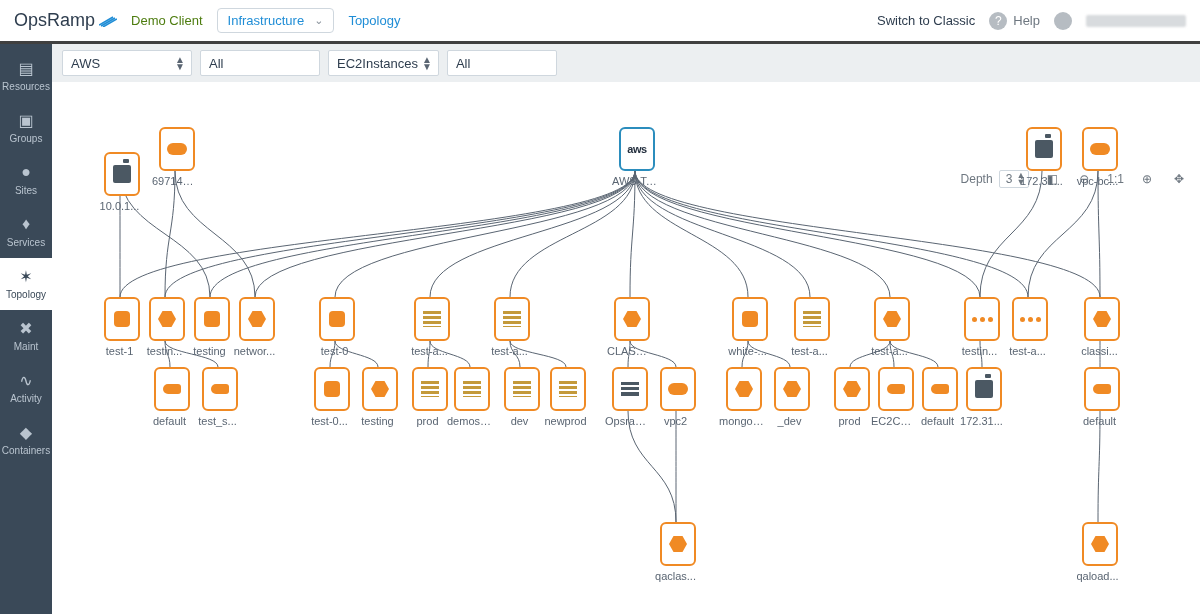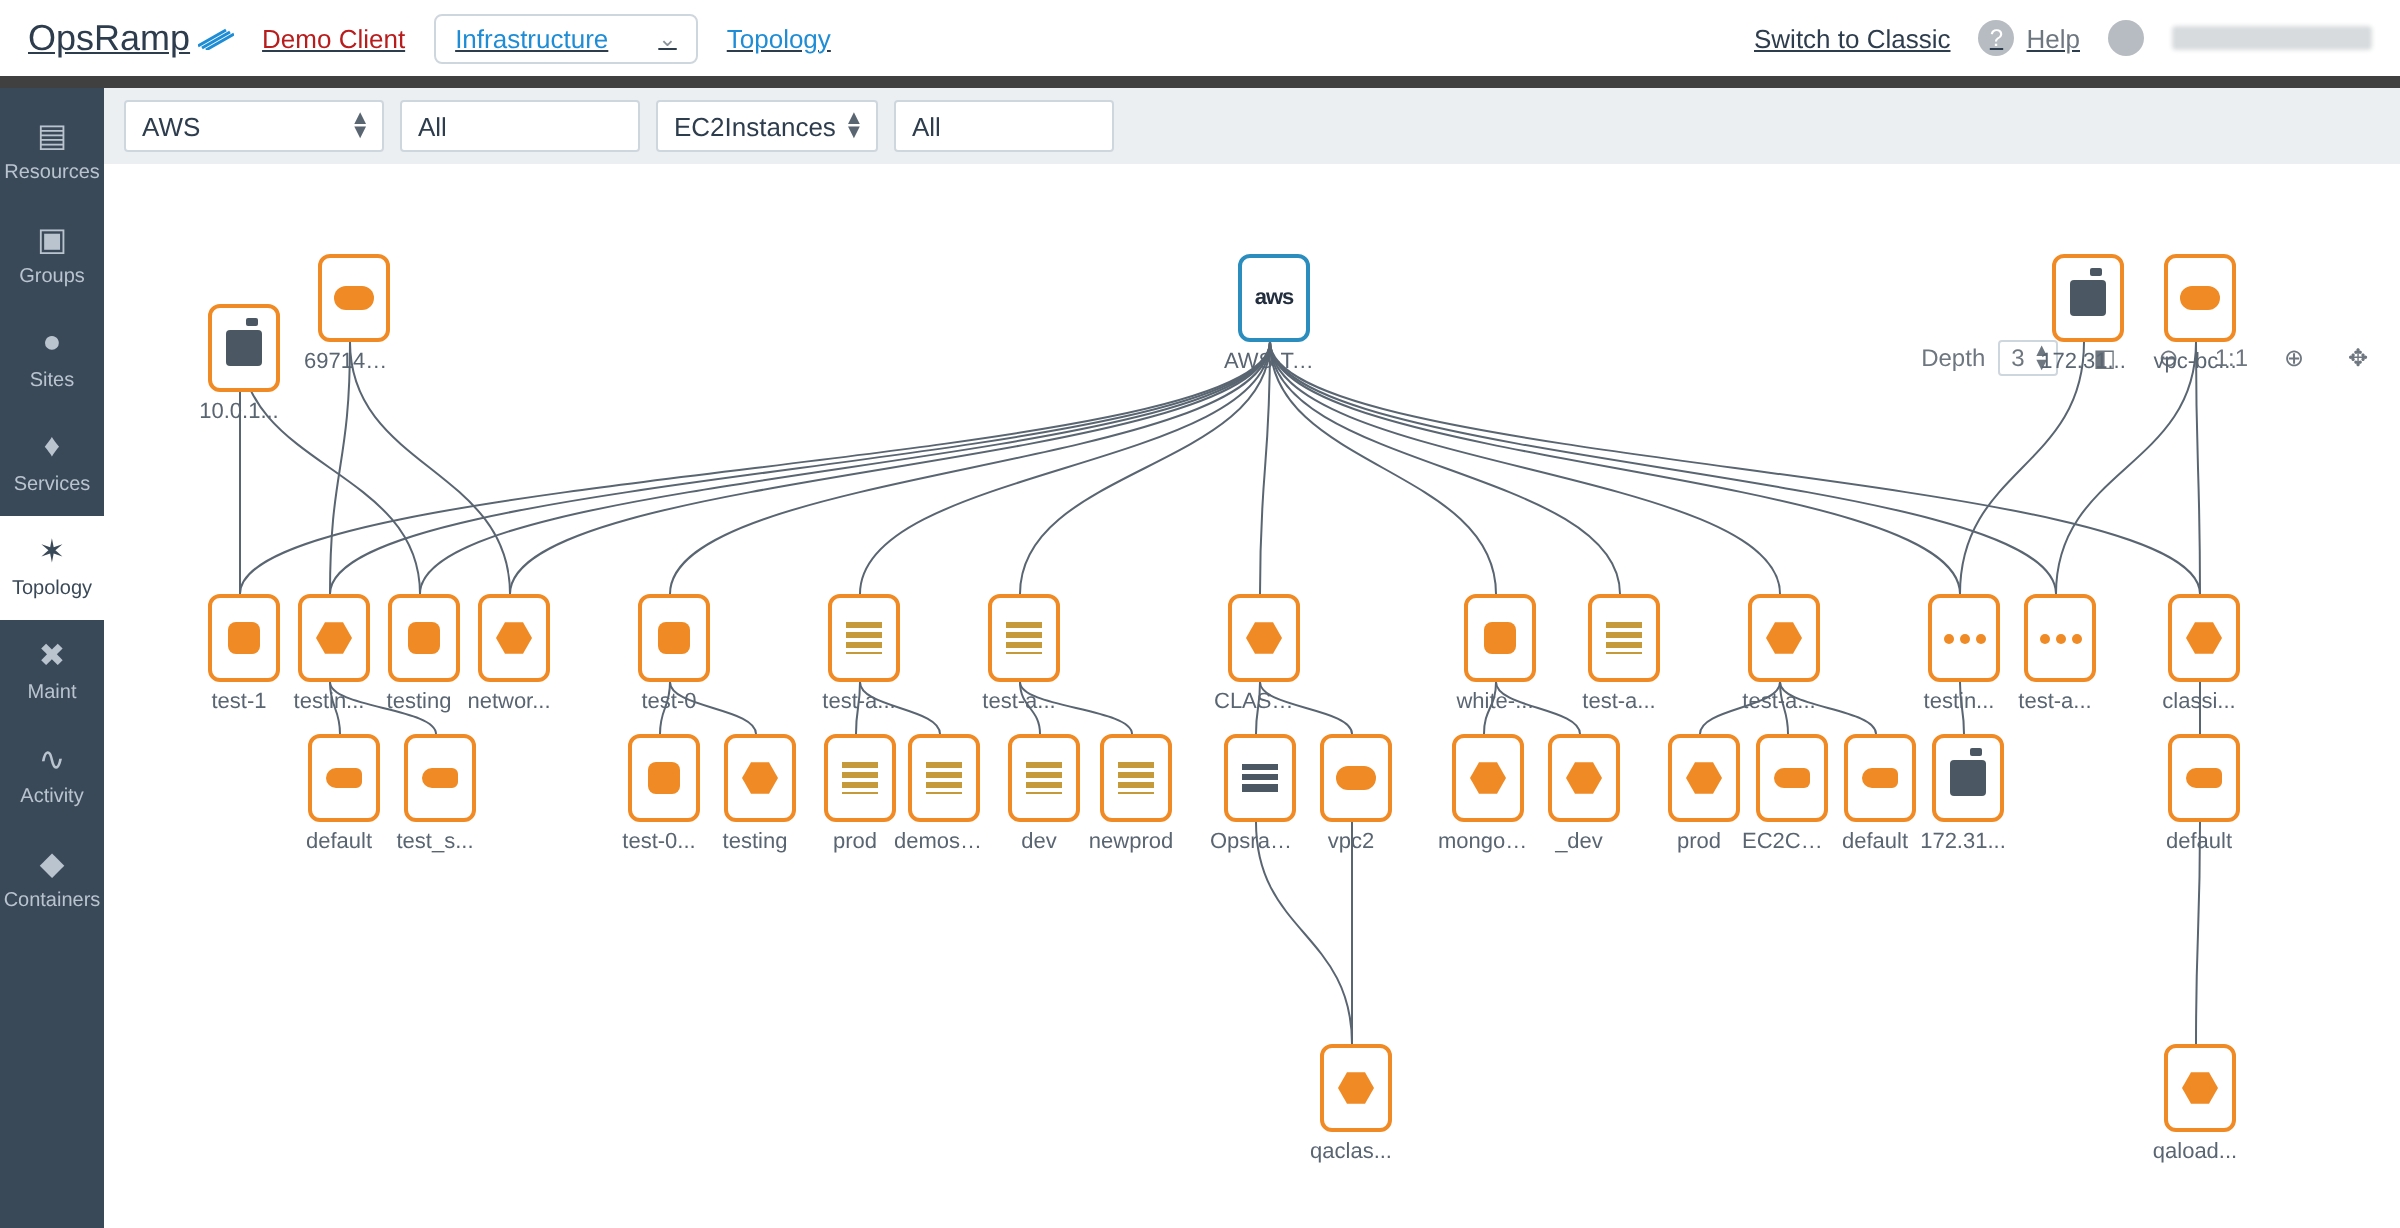"OpsRamp" .header { border-bottom: 6px solid #404040 -> 3px solid #404040; text-decoration: underline -> none }
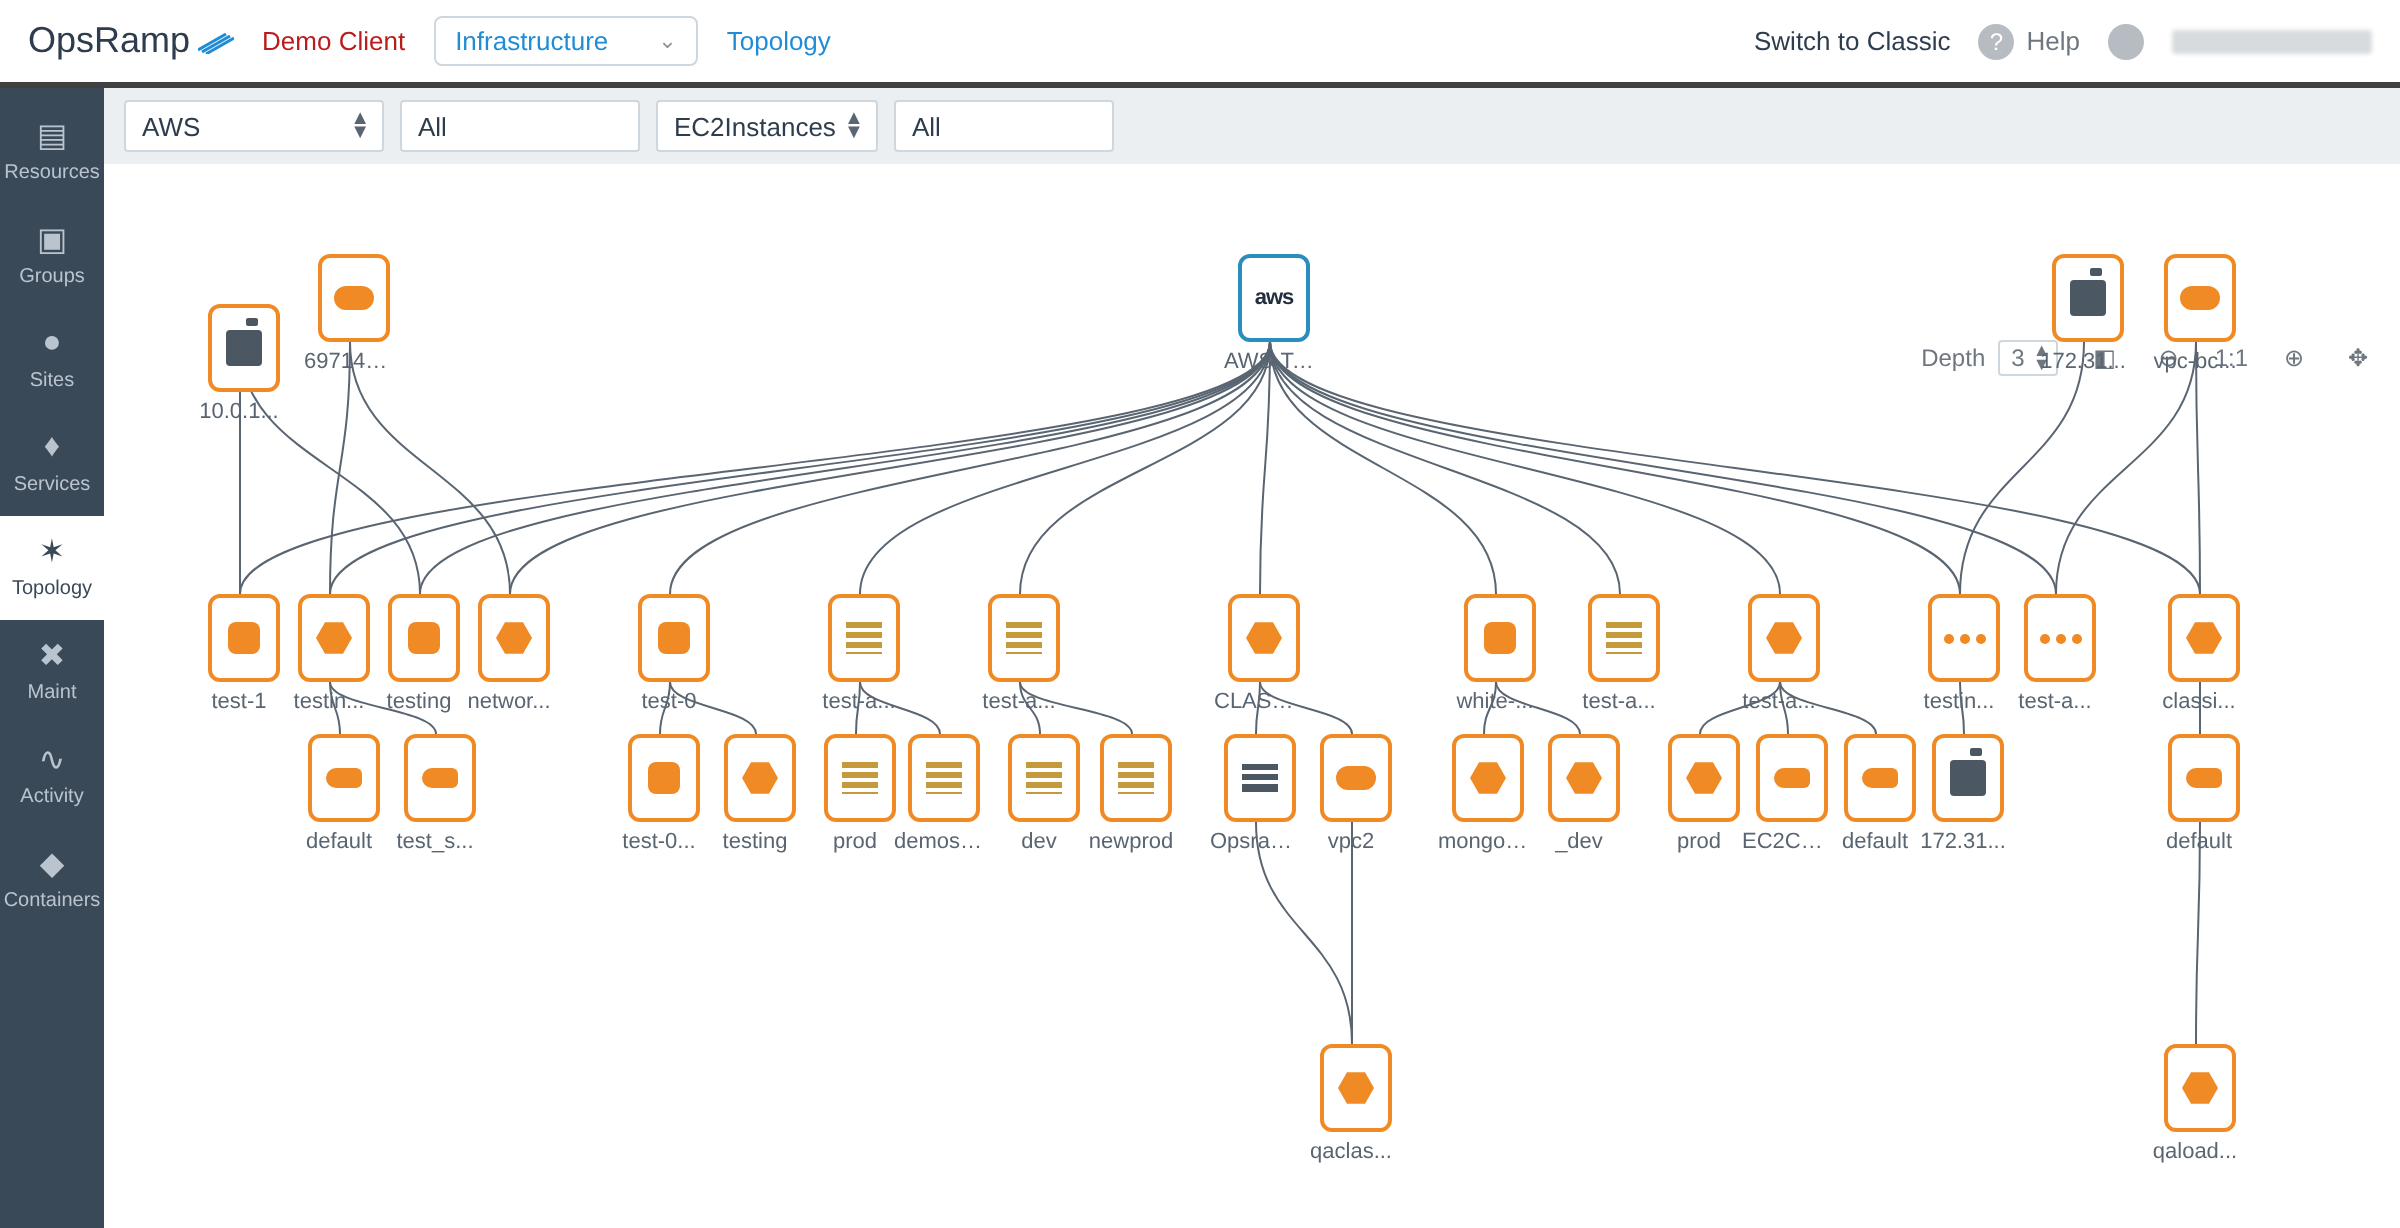"Demo Client" .client-name { color: #b91c1c -> #4d7c0f }
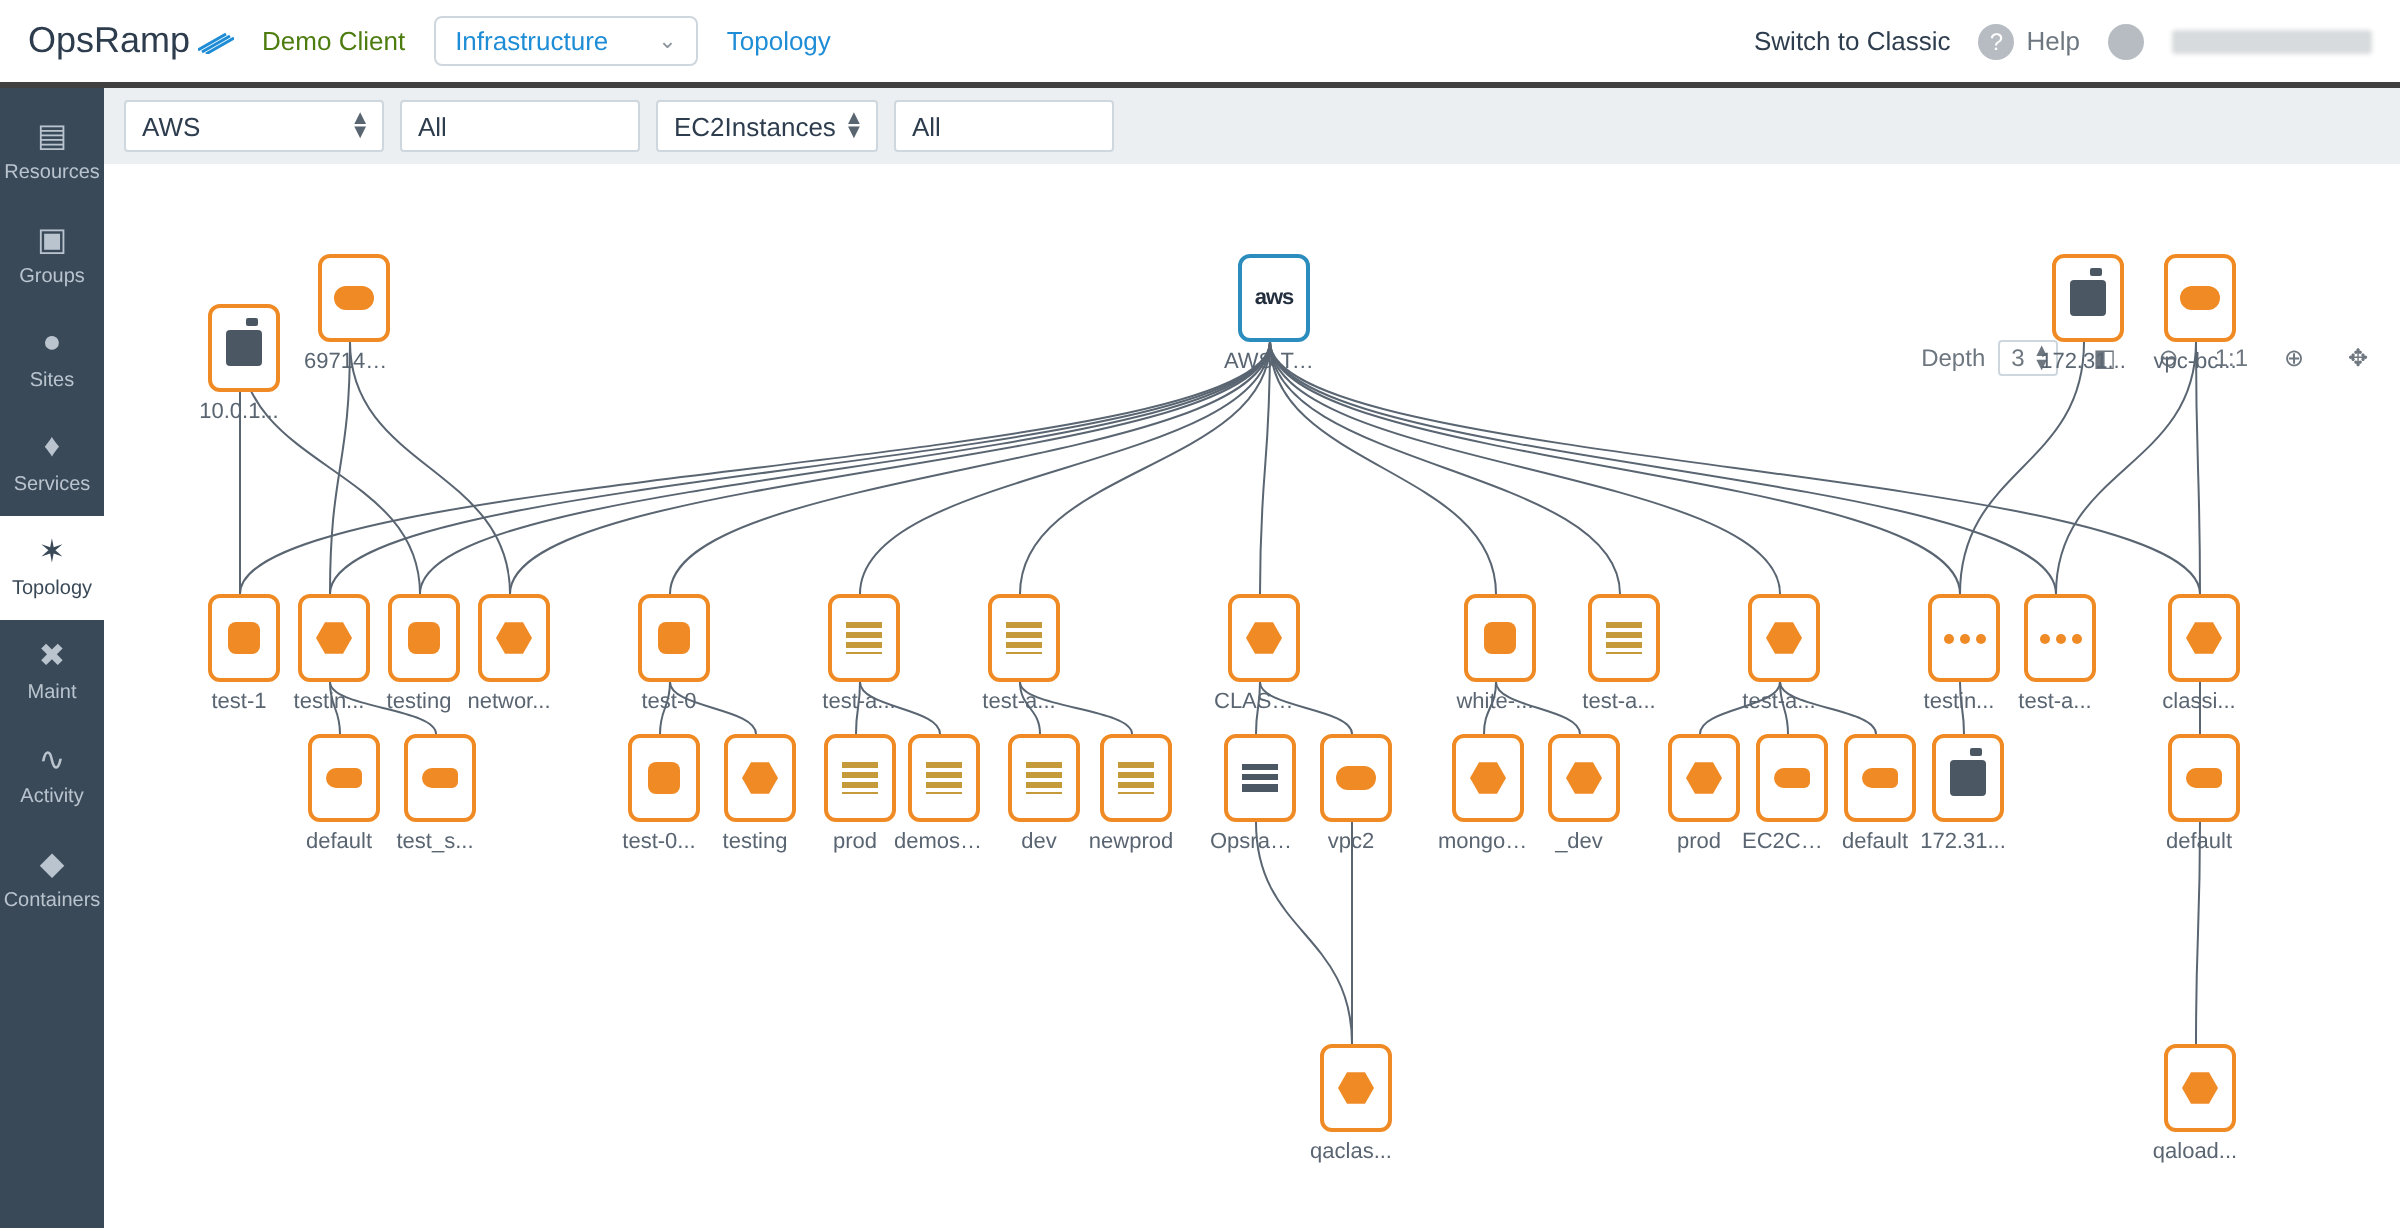"Infrastructure" .pill { gap: 25px -> 10px }
